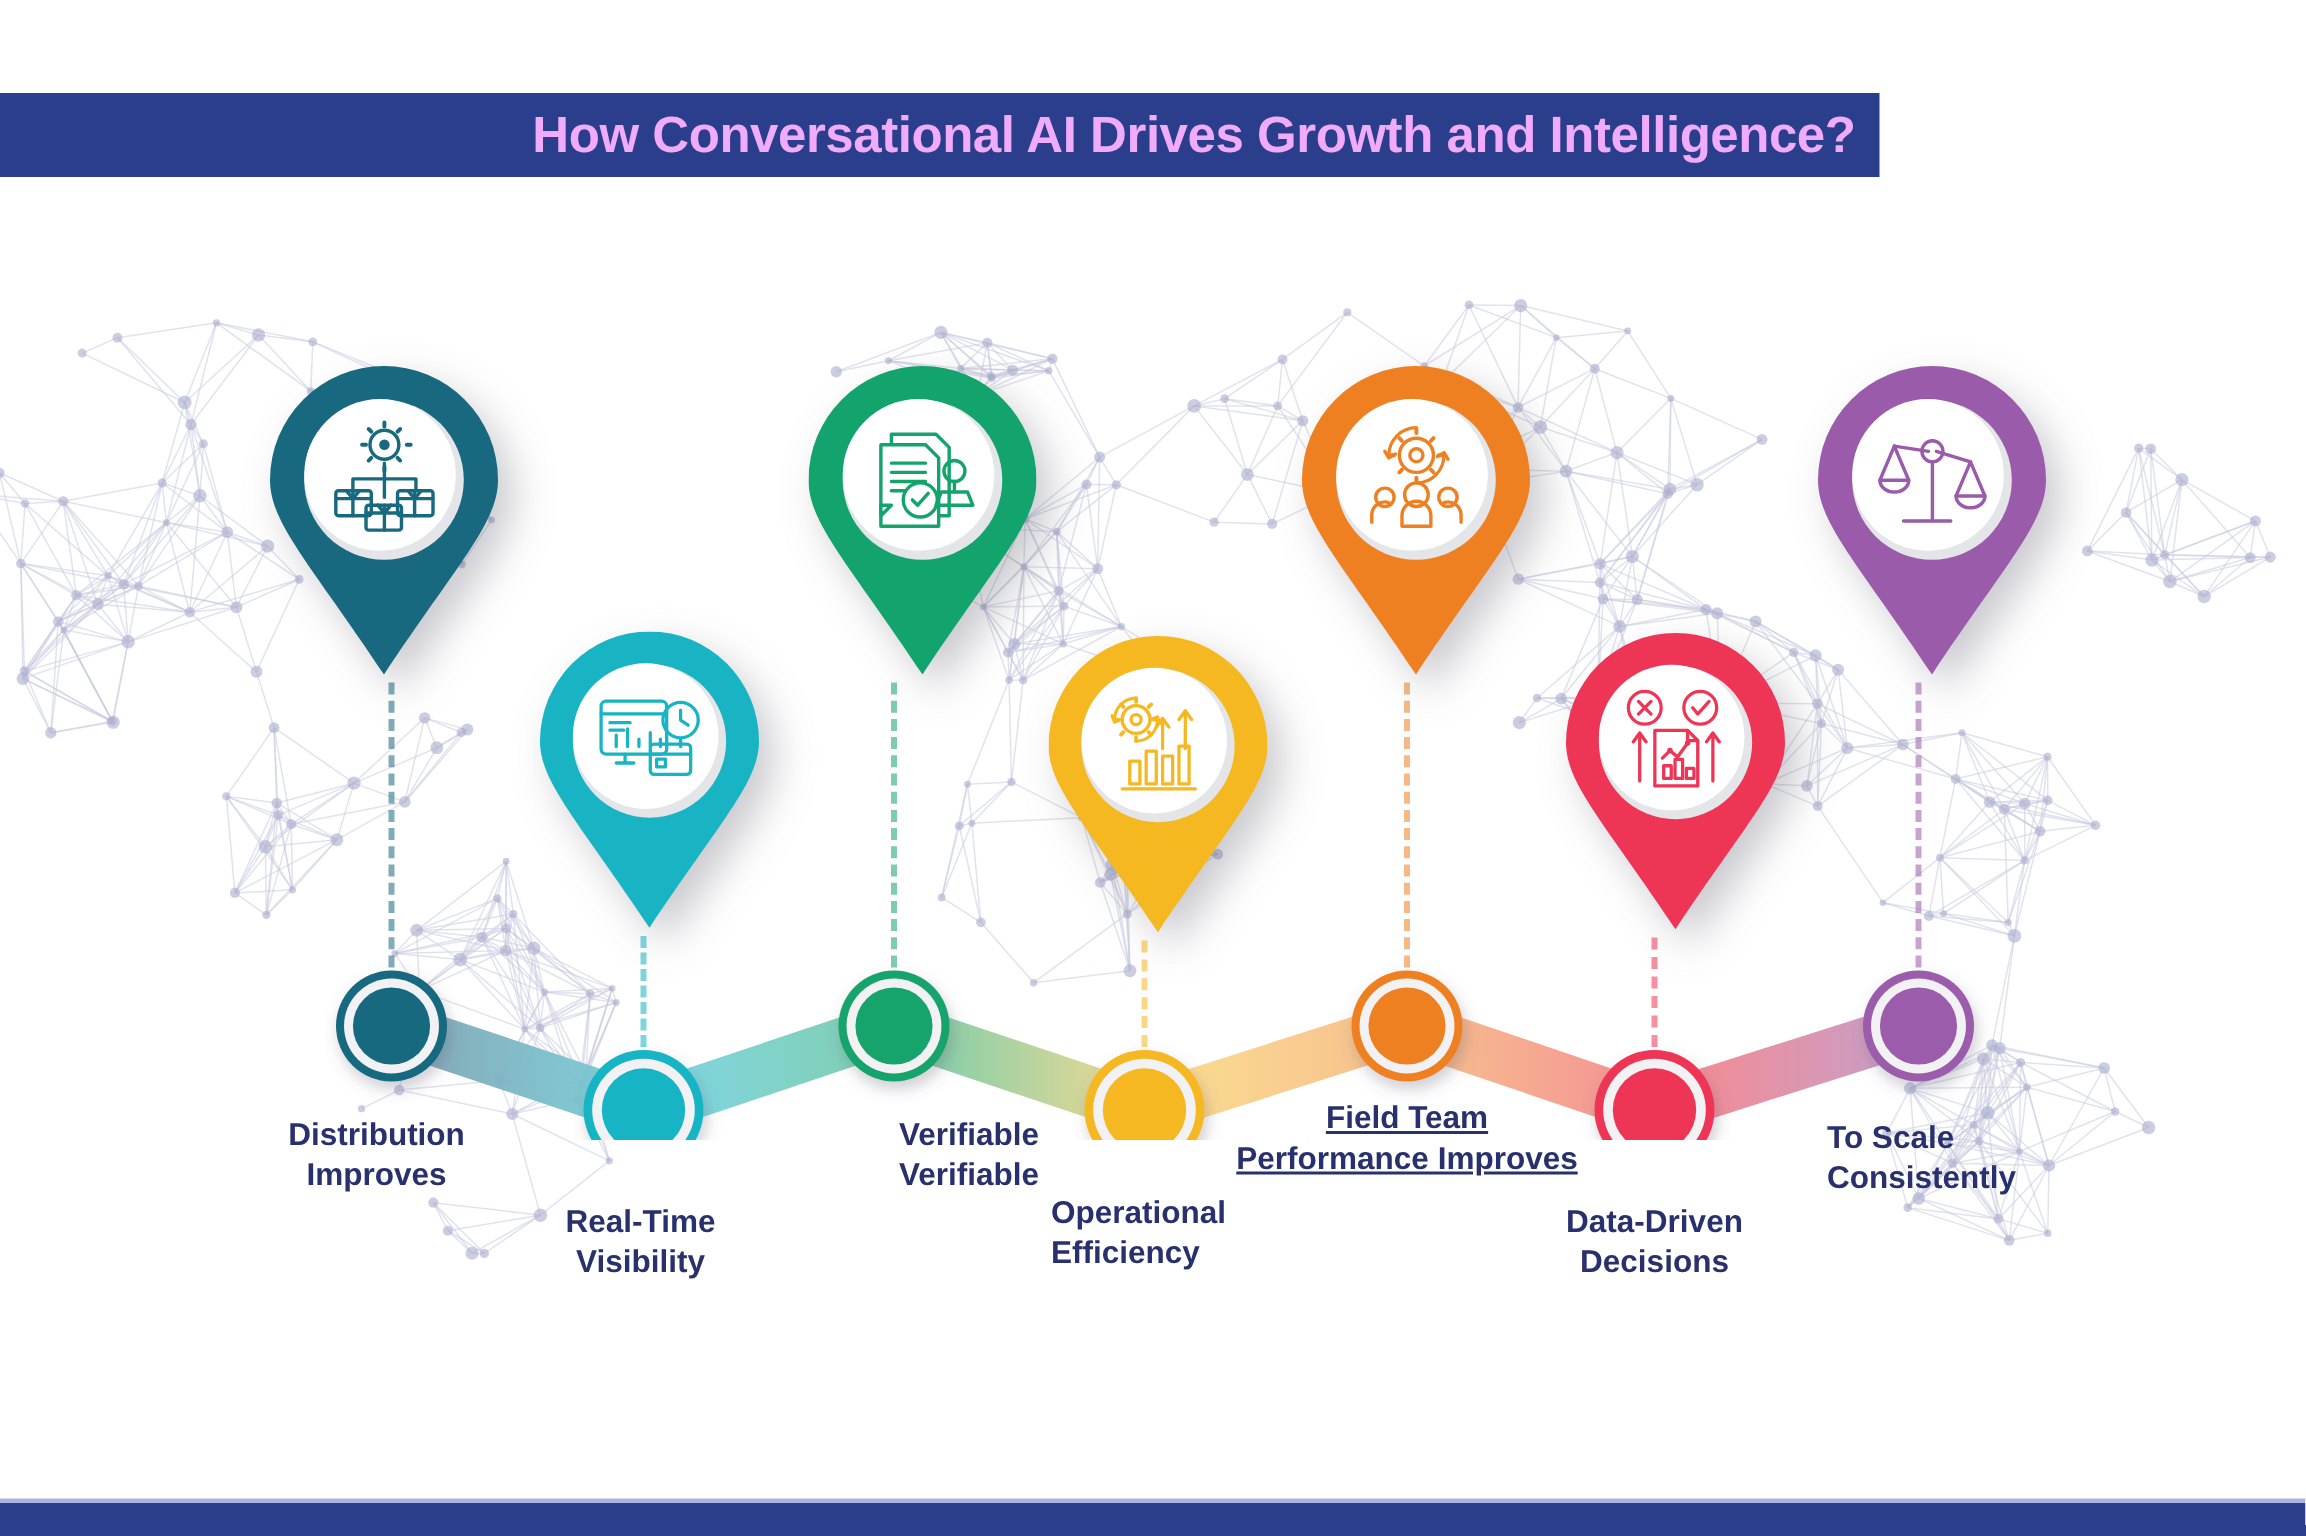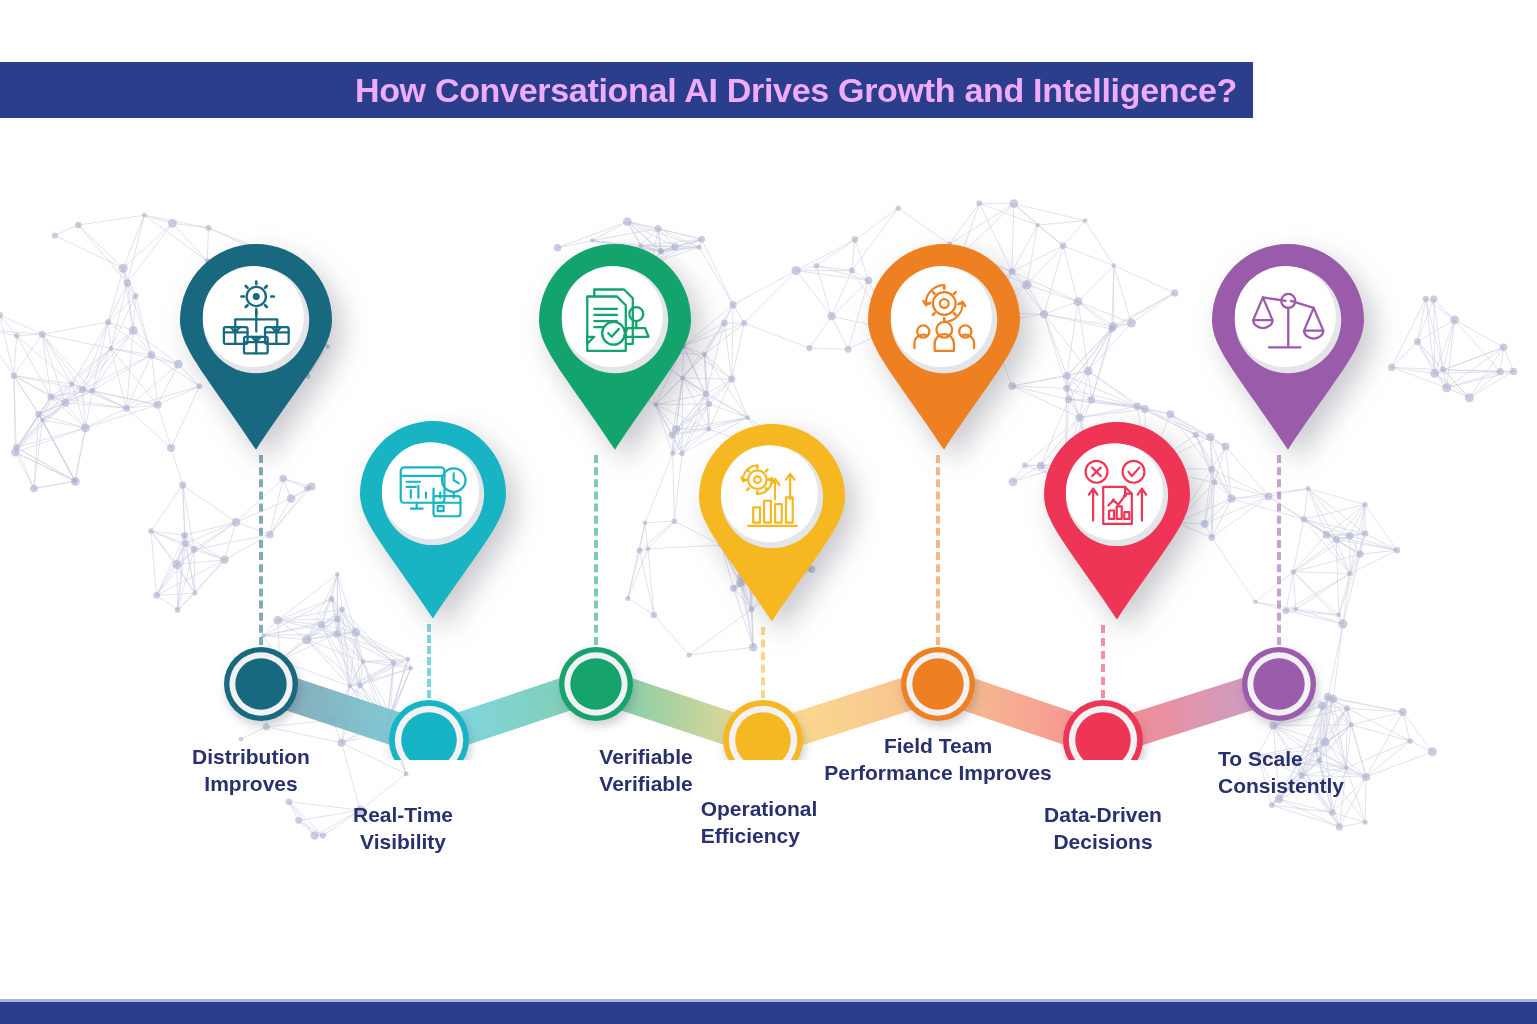"Field Team" div { text-decoration: none -> underline }
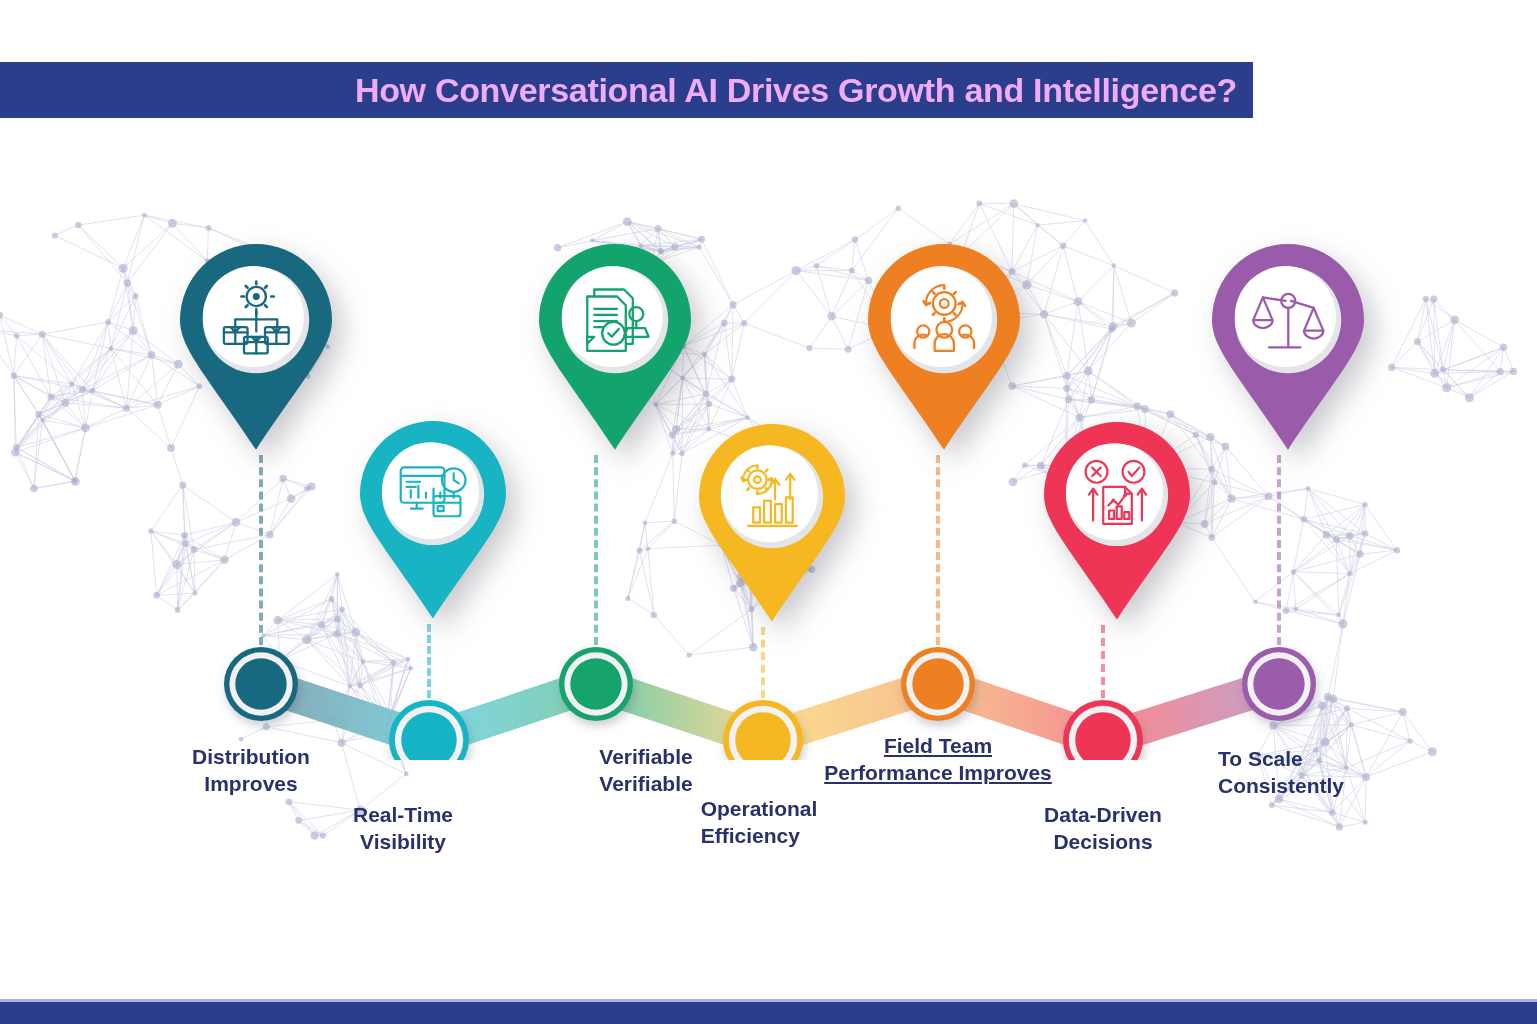"Real-Time" div { left: 403px -> 427px }
